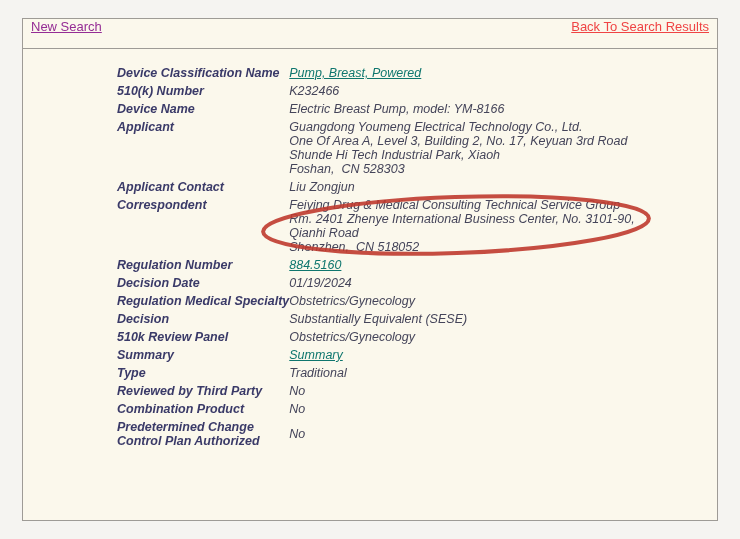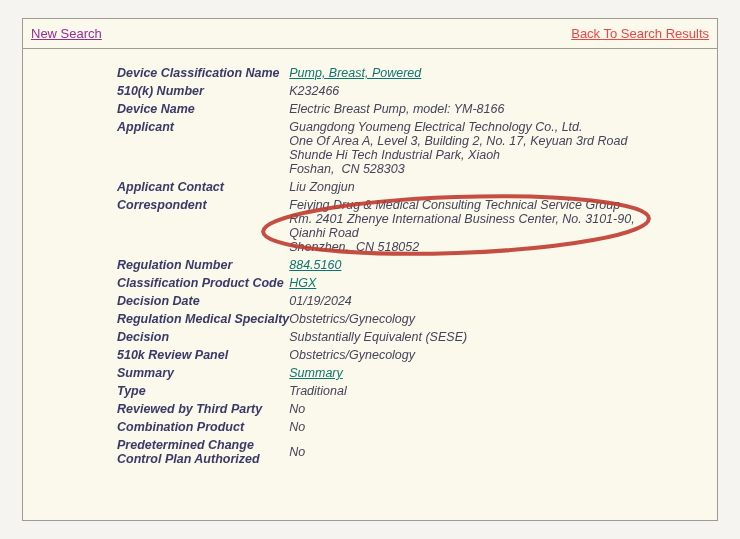"New Search" .topbar { align-items: center -> flex-start }
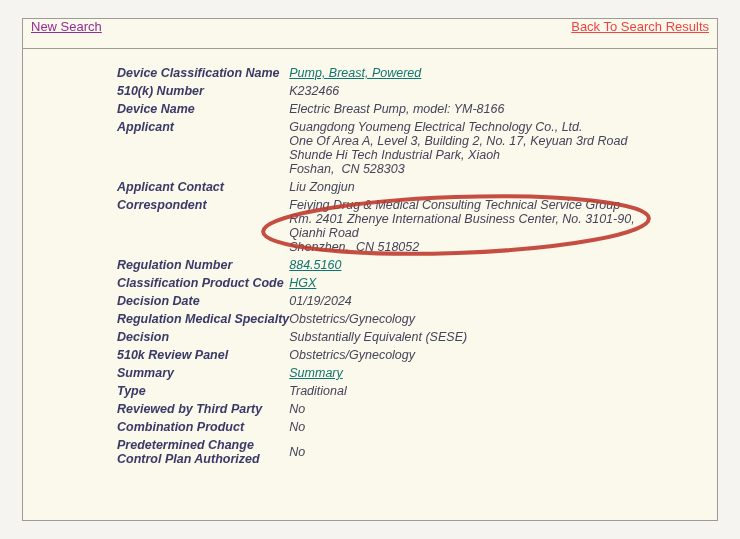"Classification Product Code" tr { html: <tr> <td> <div>Classification Product Code</div> </td> <td><a>HGX</a></td> </tr> -> none }
